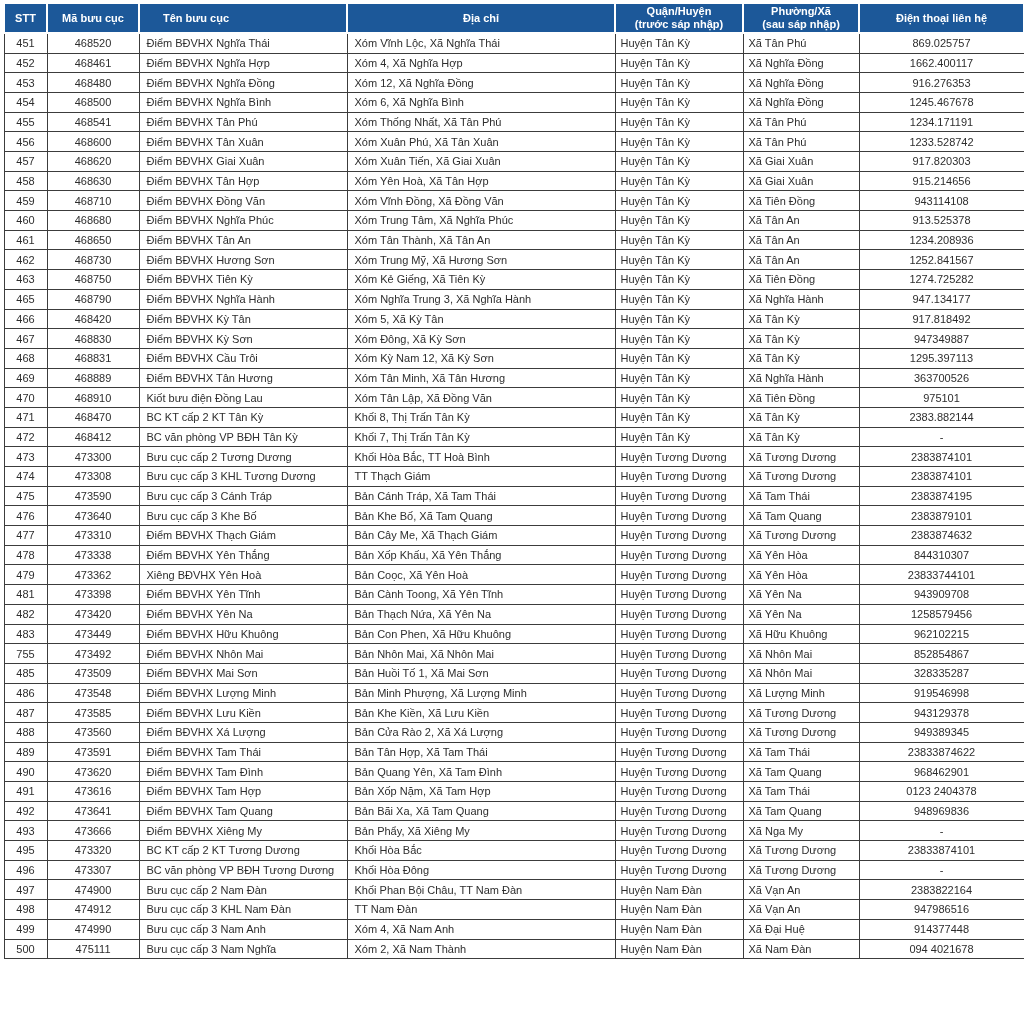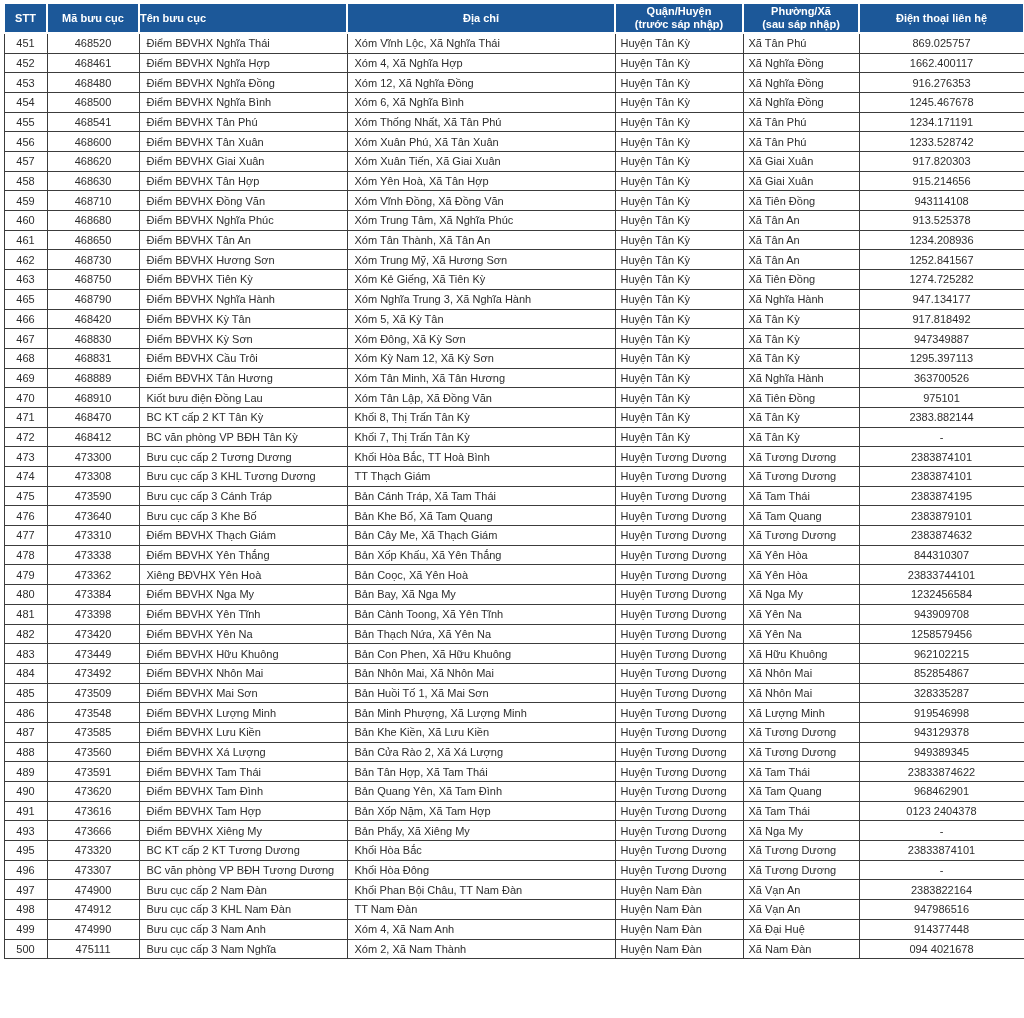"Tên bưu cục" thead th.h2 { padding-left: 0 -> 23px }
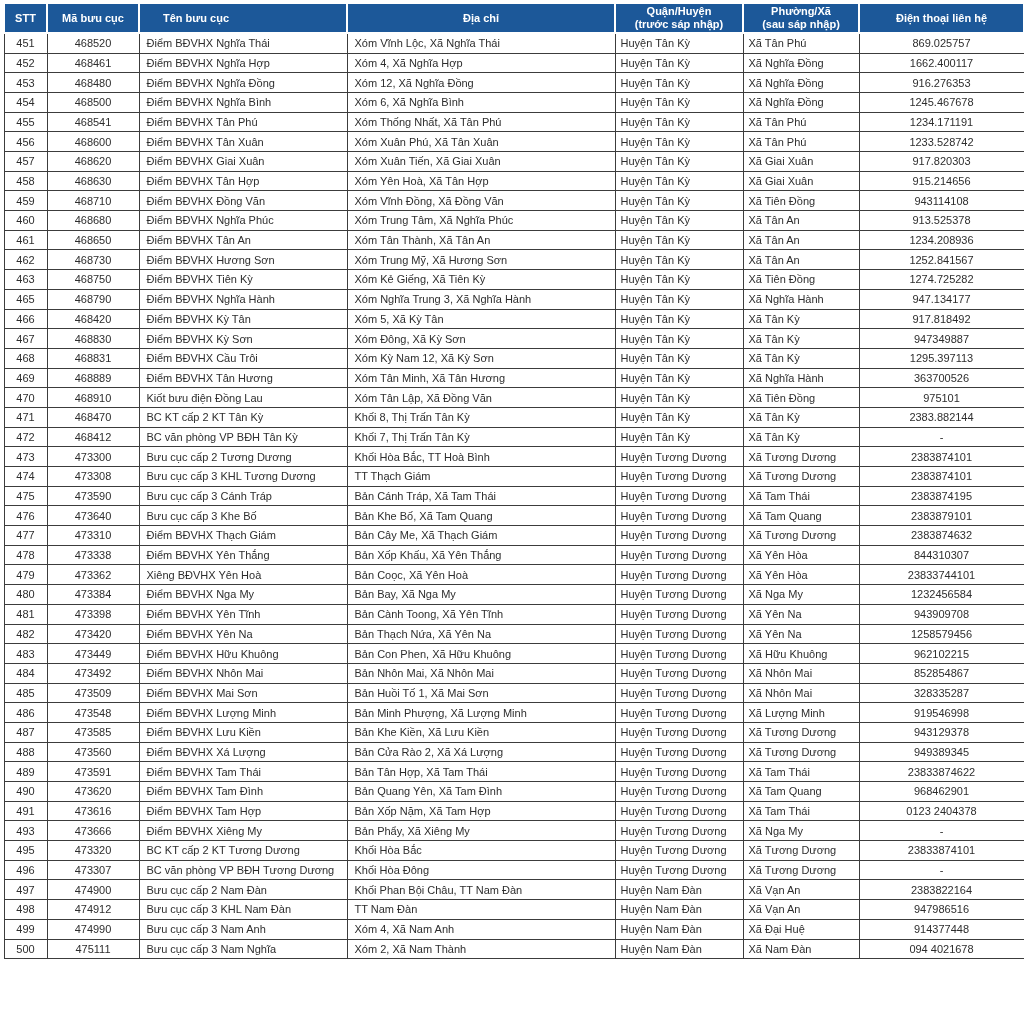"480" tr { html: <tr> <td>480</td> <td>473384</td> <td>Điểm BĐVHX Nga My</td> <td>Bản Bay, Xã Nga My</td> <td>Huyện Tương Dương</td> <td>Xã Nga My</td> <td>1232456584</td> </tr> -> none }
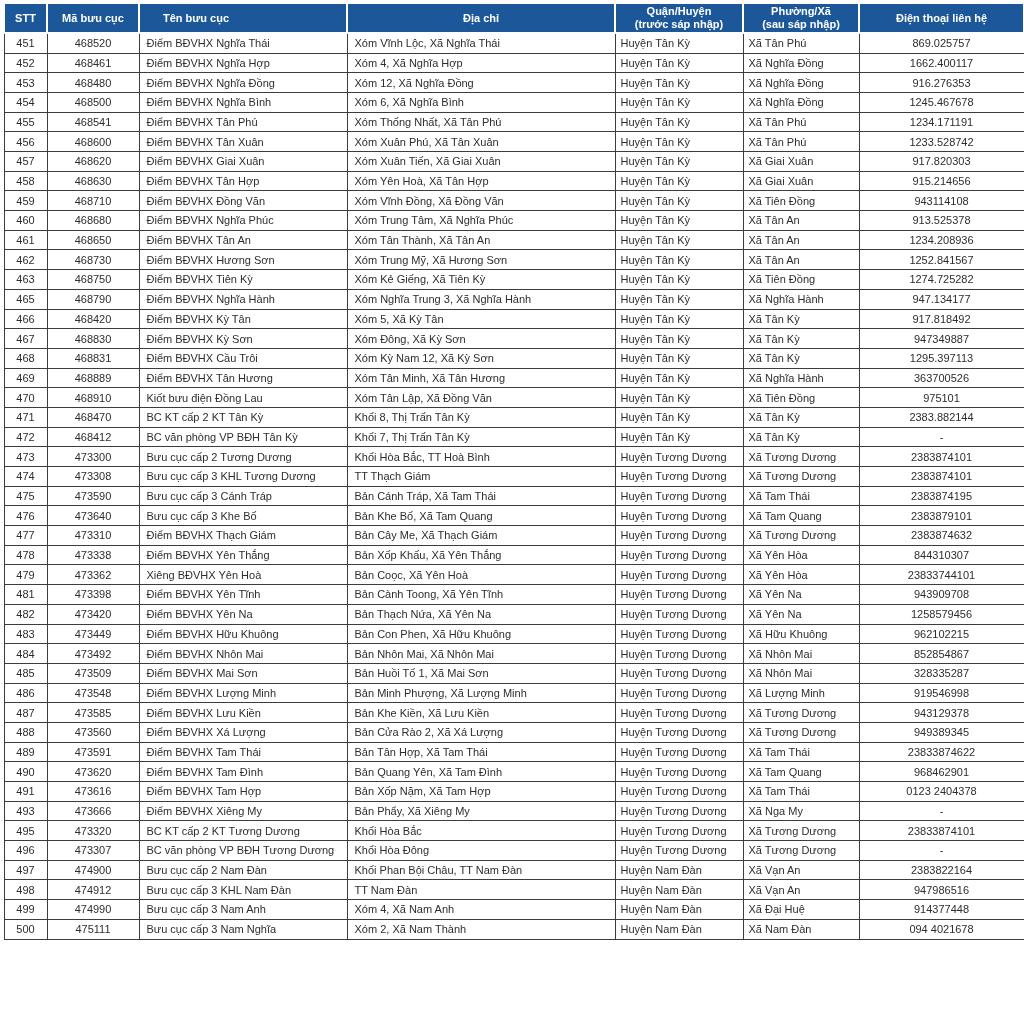"484" td.c0 { text: 484 -> 755 }
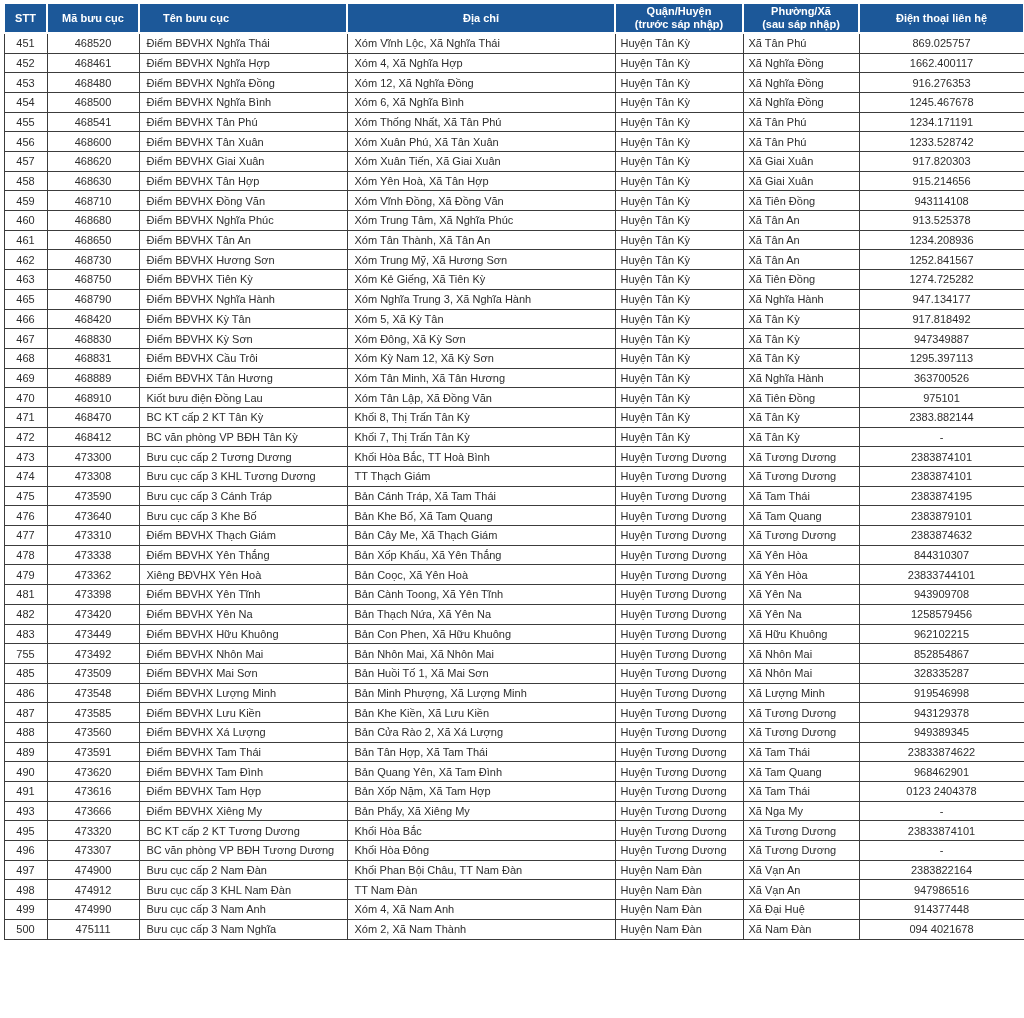"492" tr { html: none -> <tr> <td>492</td> <td>473641</td> <td>Điểm BĐVHX Tam Quang</td> <td>Bản Bãi Xa, Xã Tam Quang</td> <td>Huyện Tương Dương</td> <td>Xã Tam Quang</td> <td>948969836</td> </tr> }
